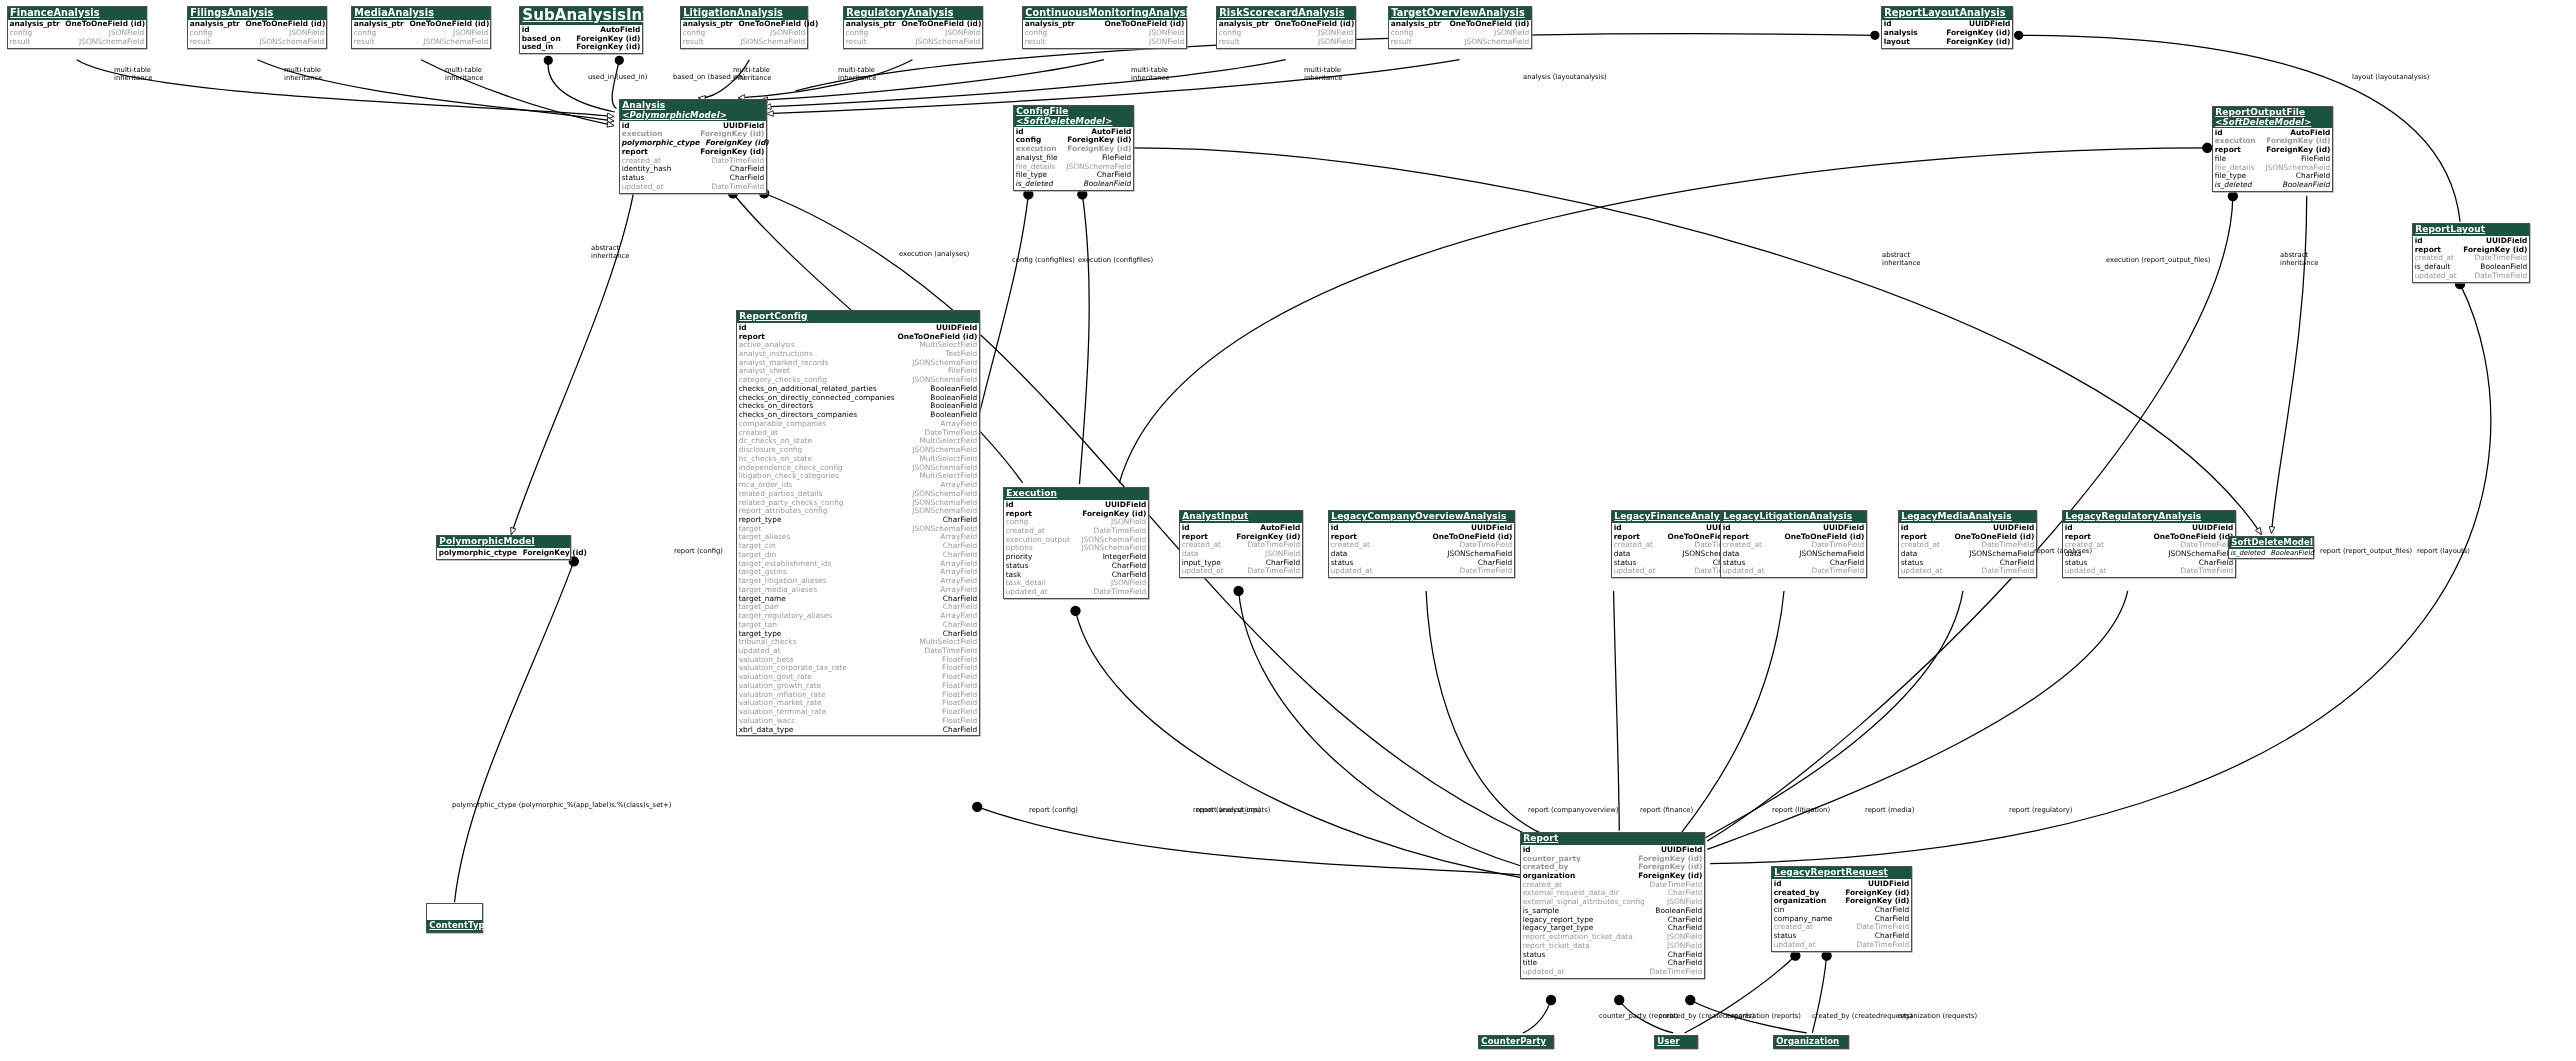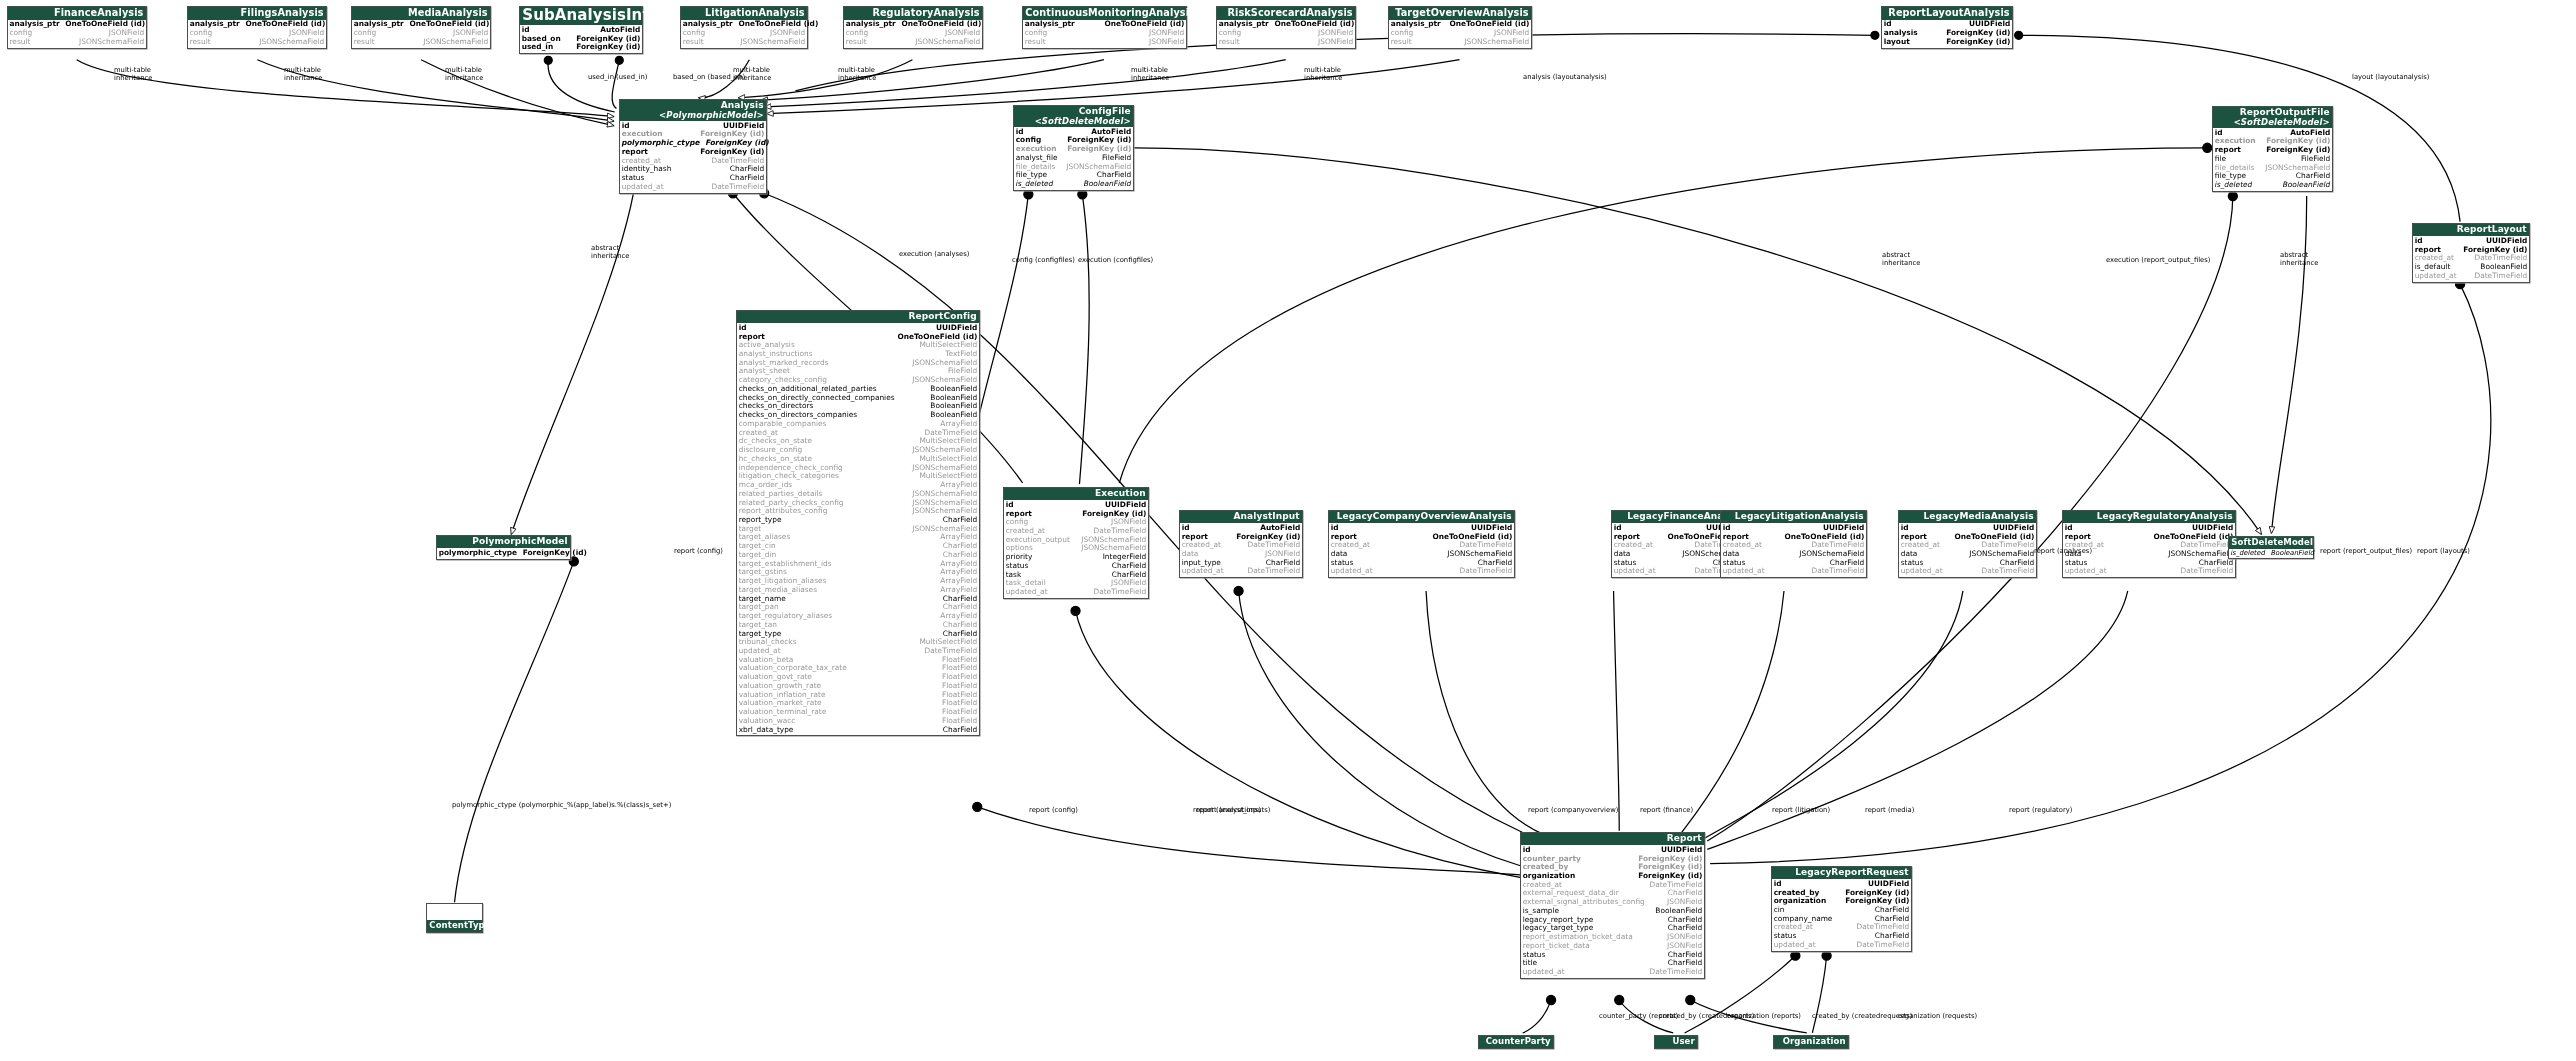"FinanceAnalysis" .tbl .hdr { text-align: right -> left; text-decoration: none -> underline }
